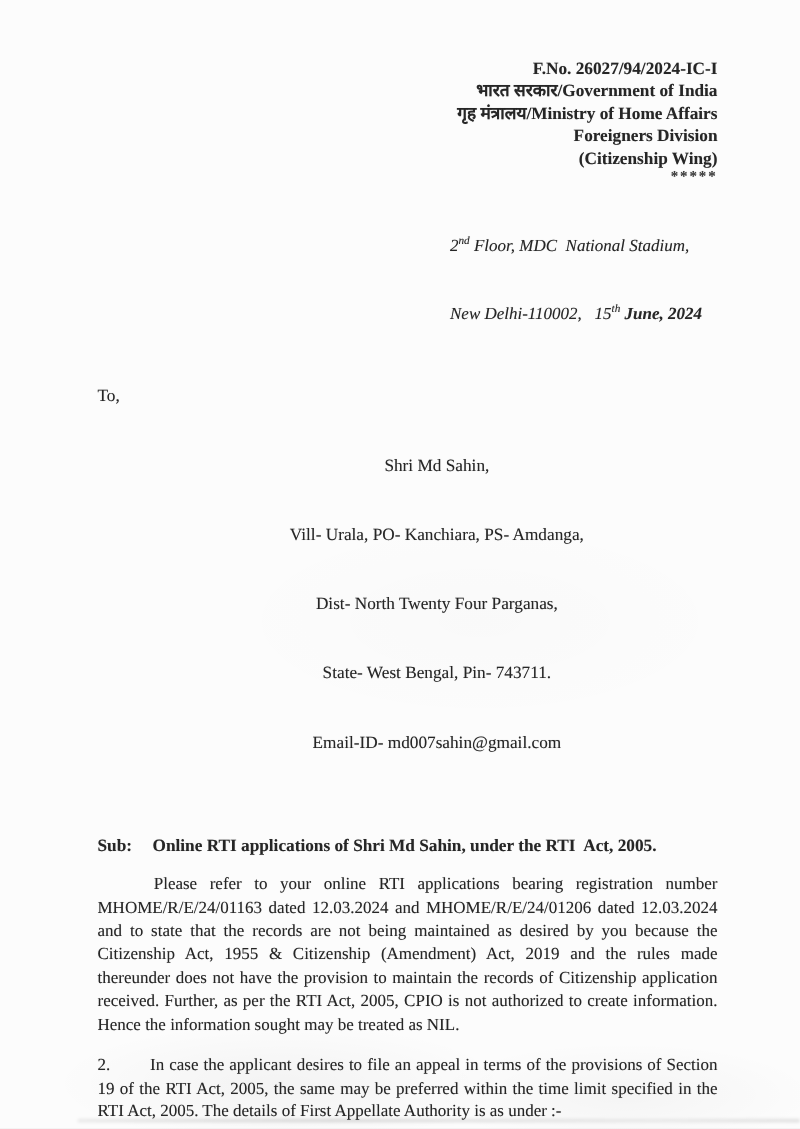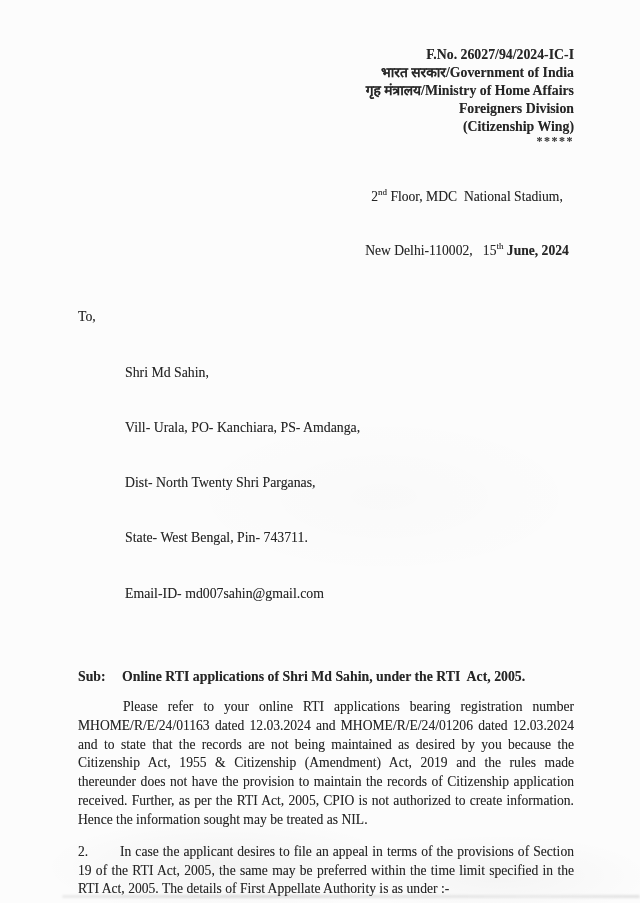"2nd Floor, MDC National Stadium," .dateline { font-style: none -> italic; text-align: center -> none }
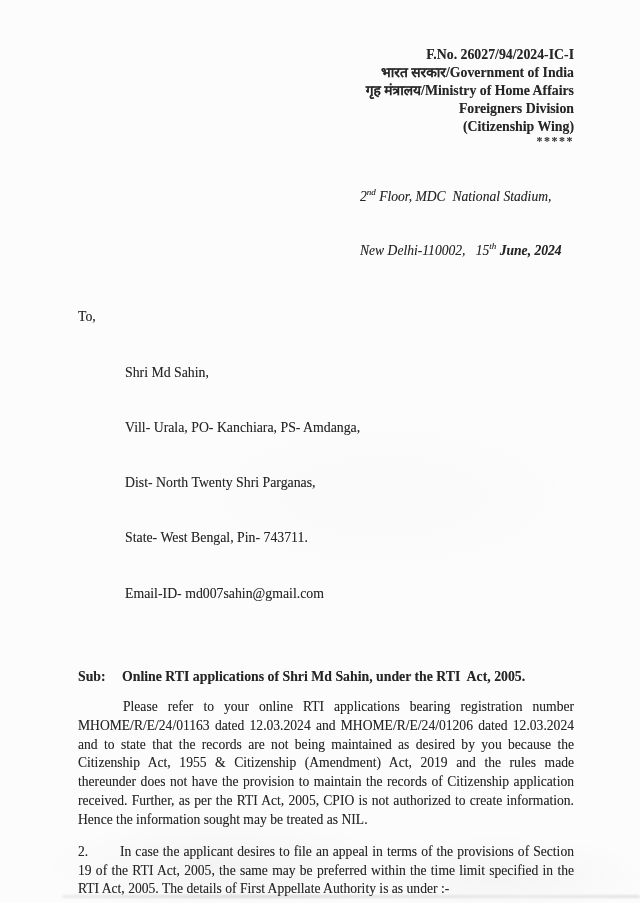"Shri Md Sahin," .recipient { text-align: none -> center }
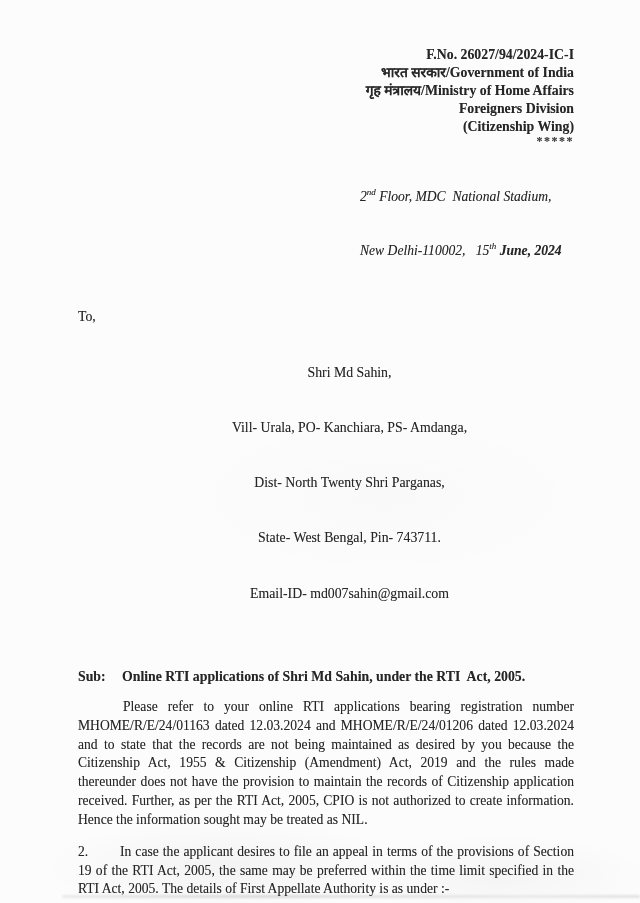"Dist- North Twenty Shri Parganas," div { text: Shri -> Four }
